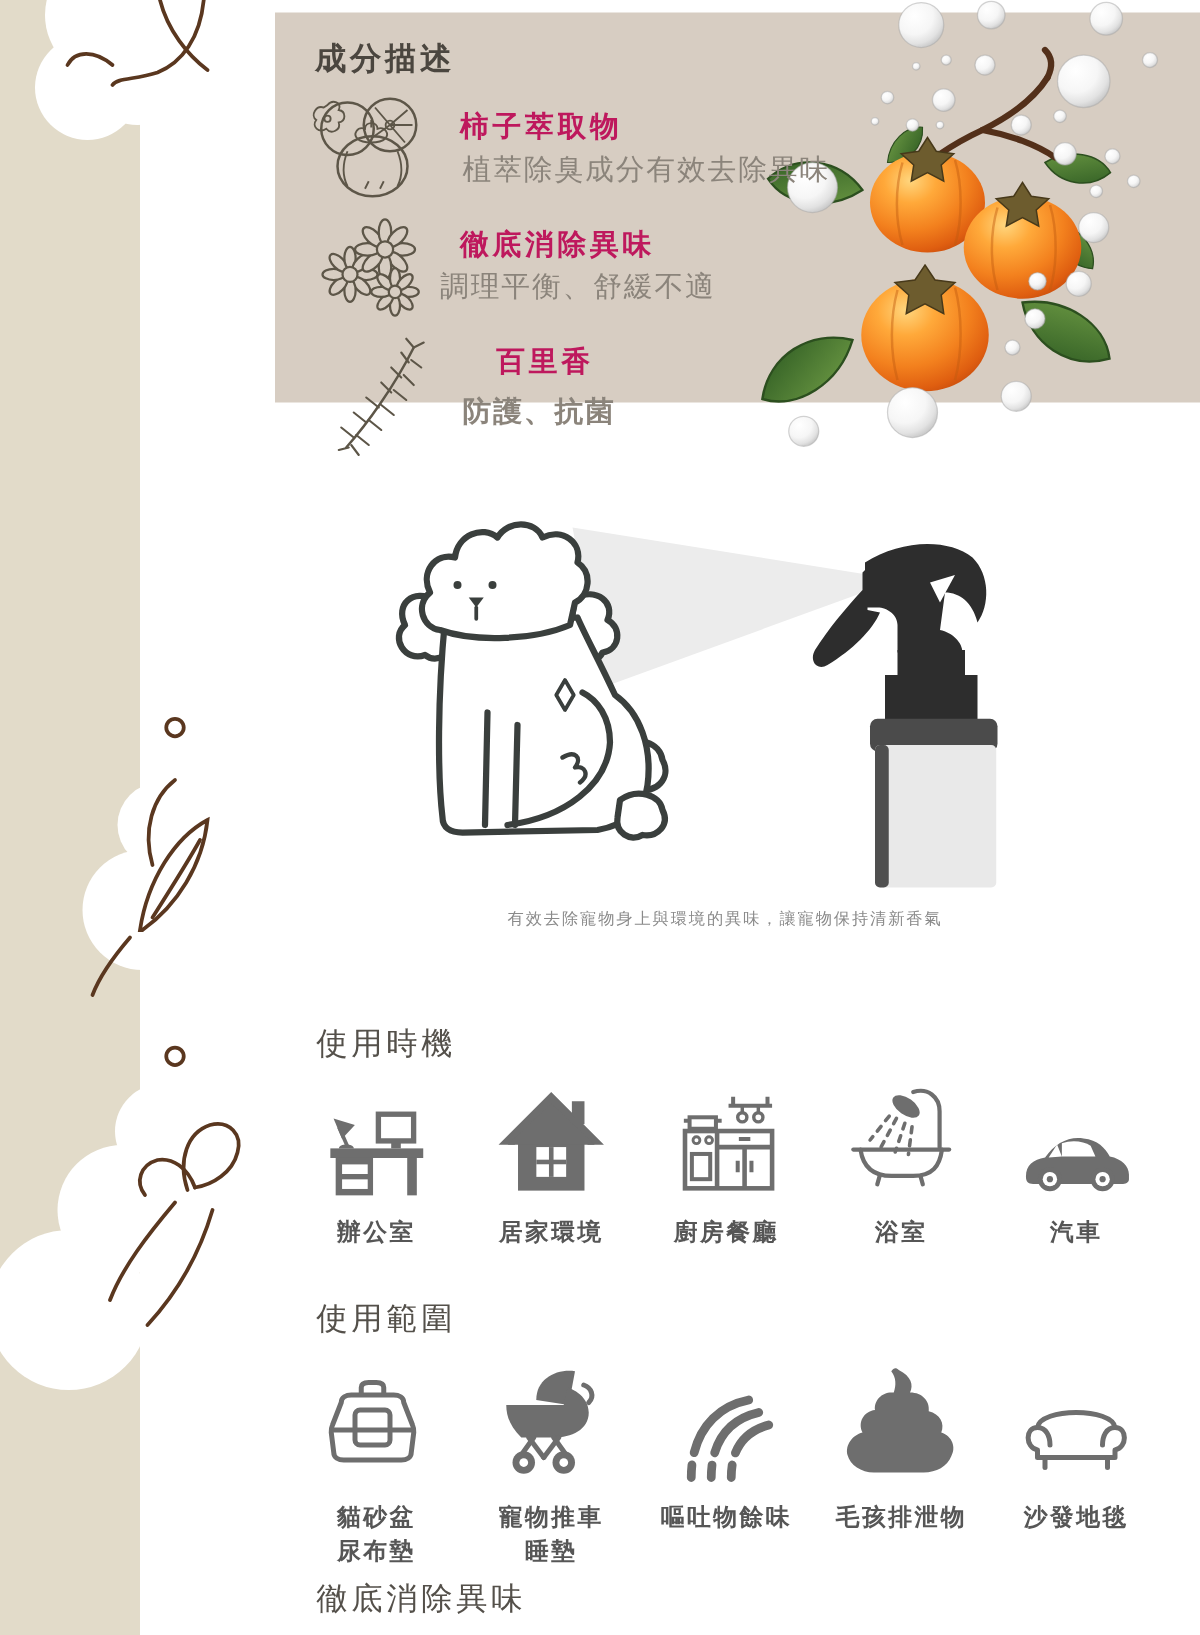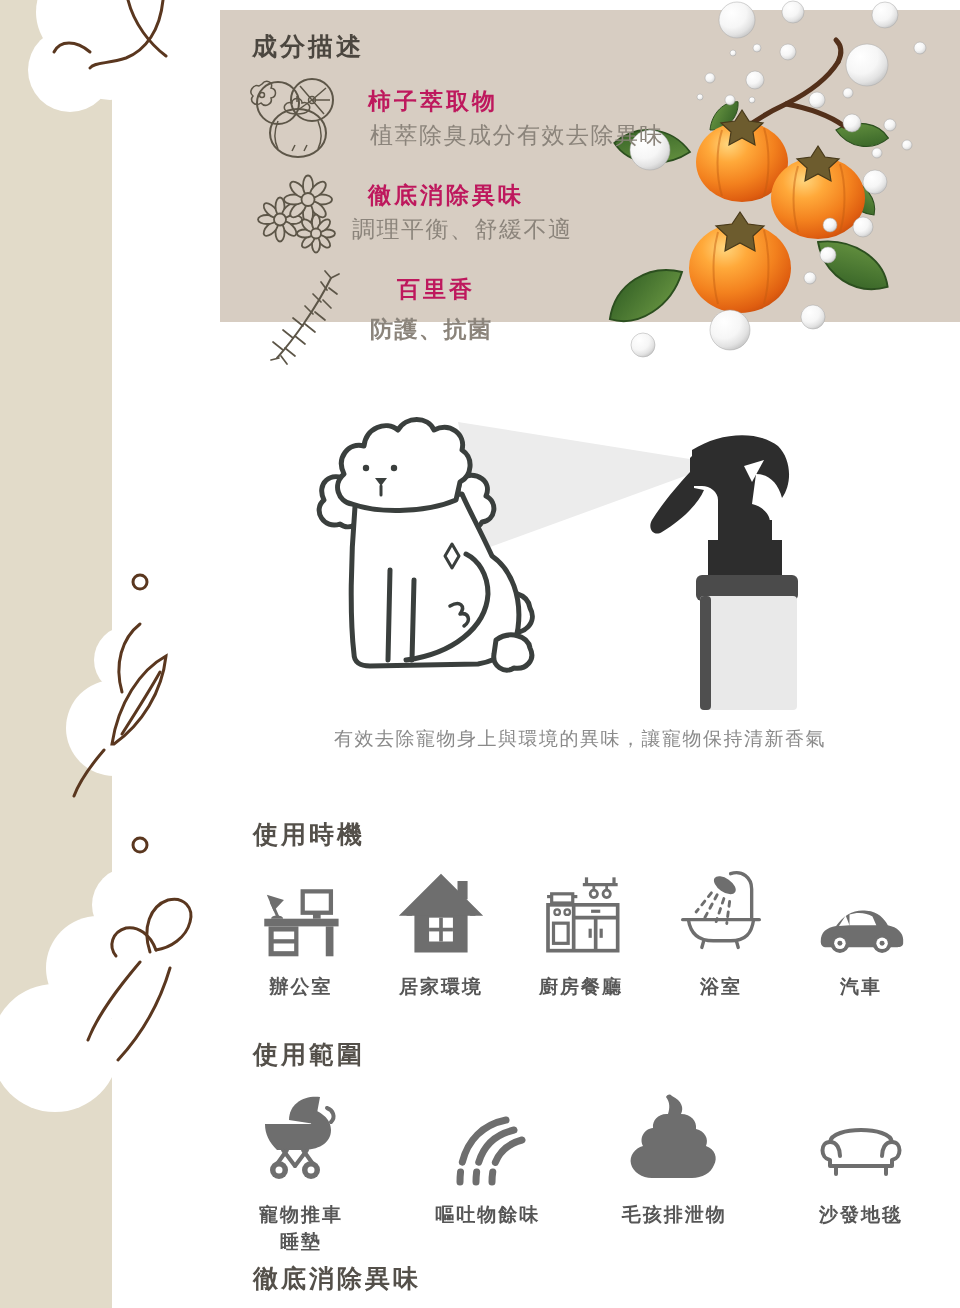"有效去除寵物身上與環境的異味，讓寵物保持清新香氣" .caption { font-size: 19px -> 13px }
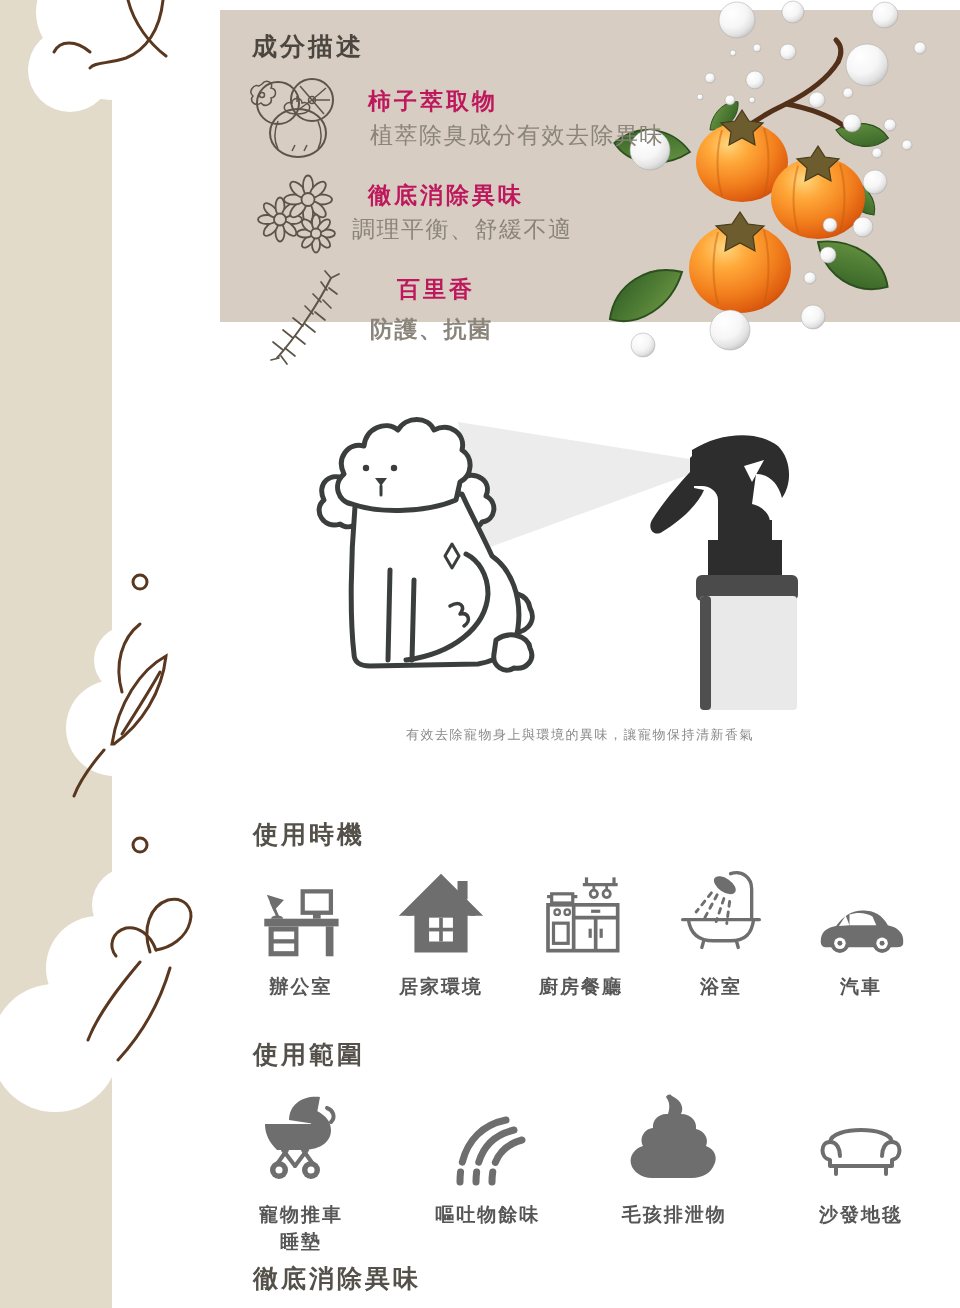"使用時機" .big-head { font-weight: bold -> normal }
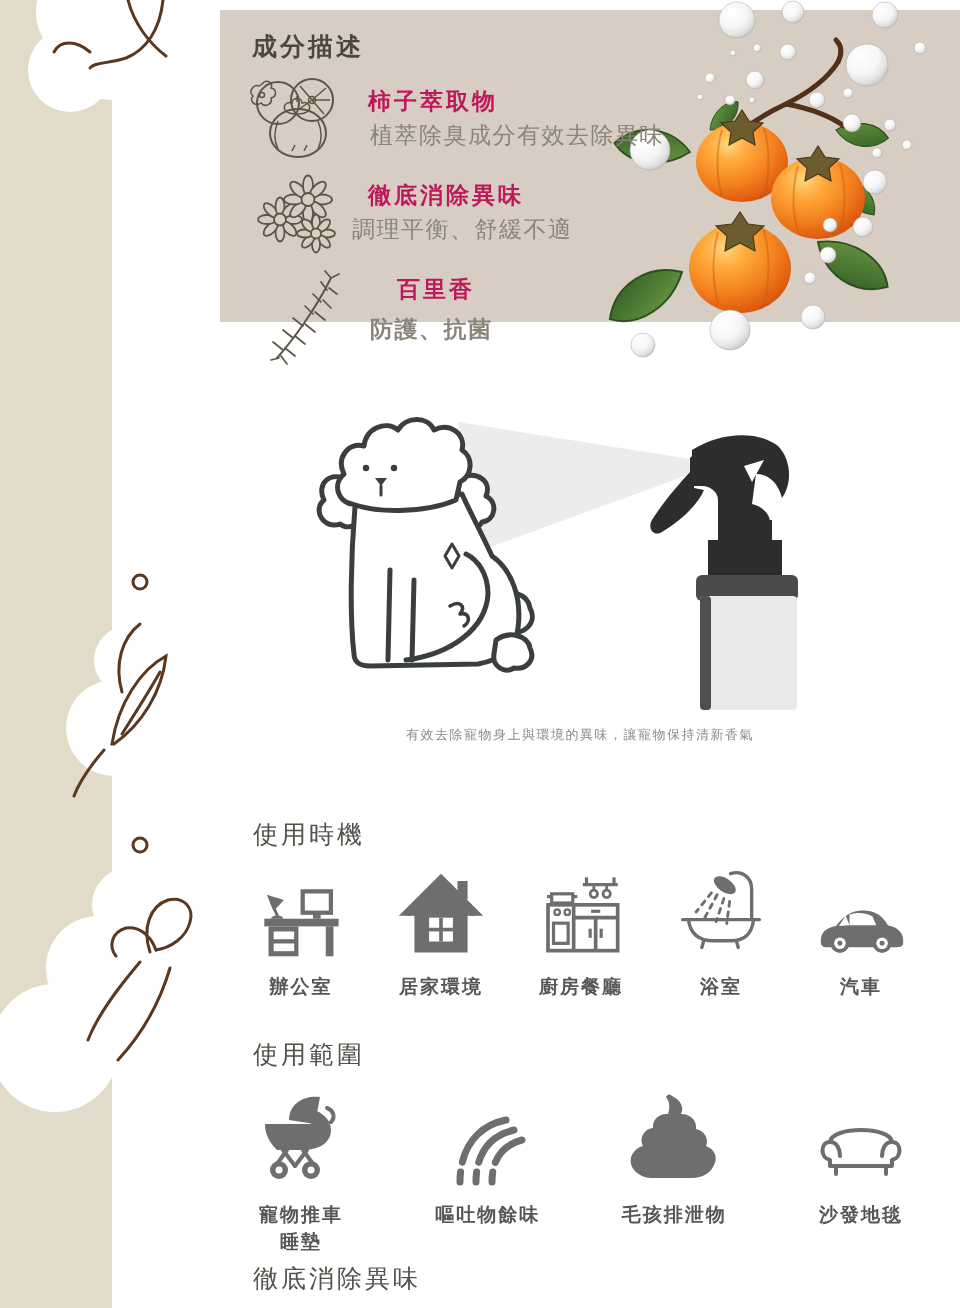"貓砂盆" div.icon-cell { html: none -> <div> <span> <svg> <g> <path></path> <path></path> <line></line> <rect></rect> </g> </svg> </span> <span><span>貓砂盆</span><br><span>尿布墊</span></span> </div> }
